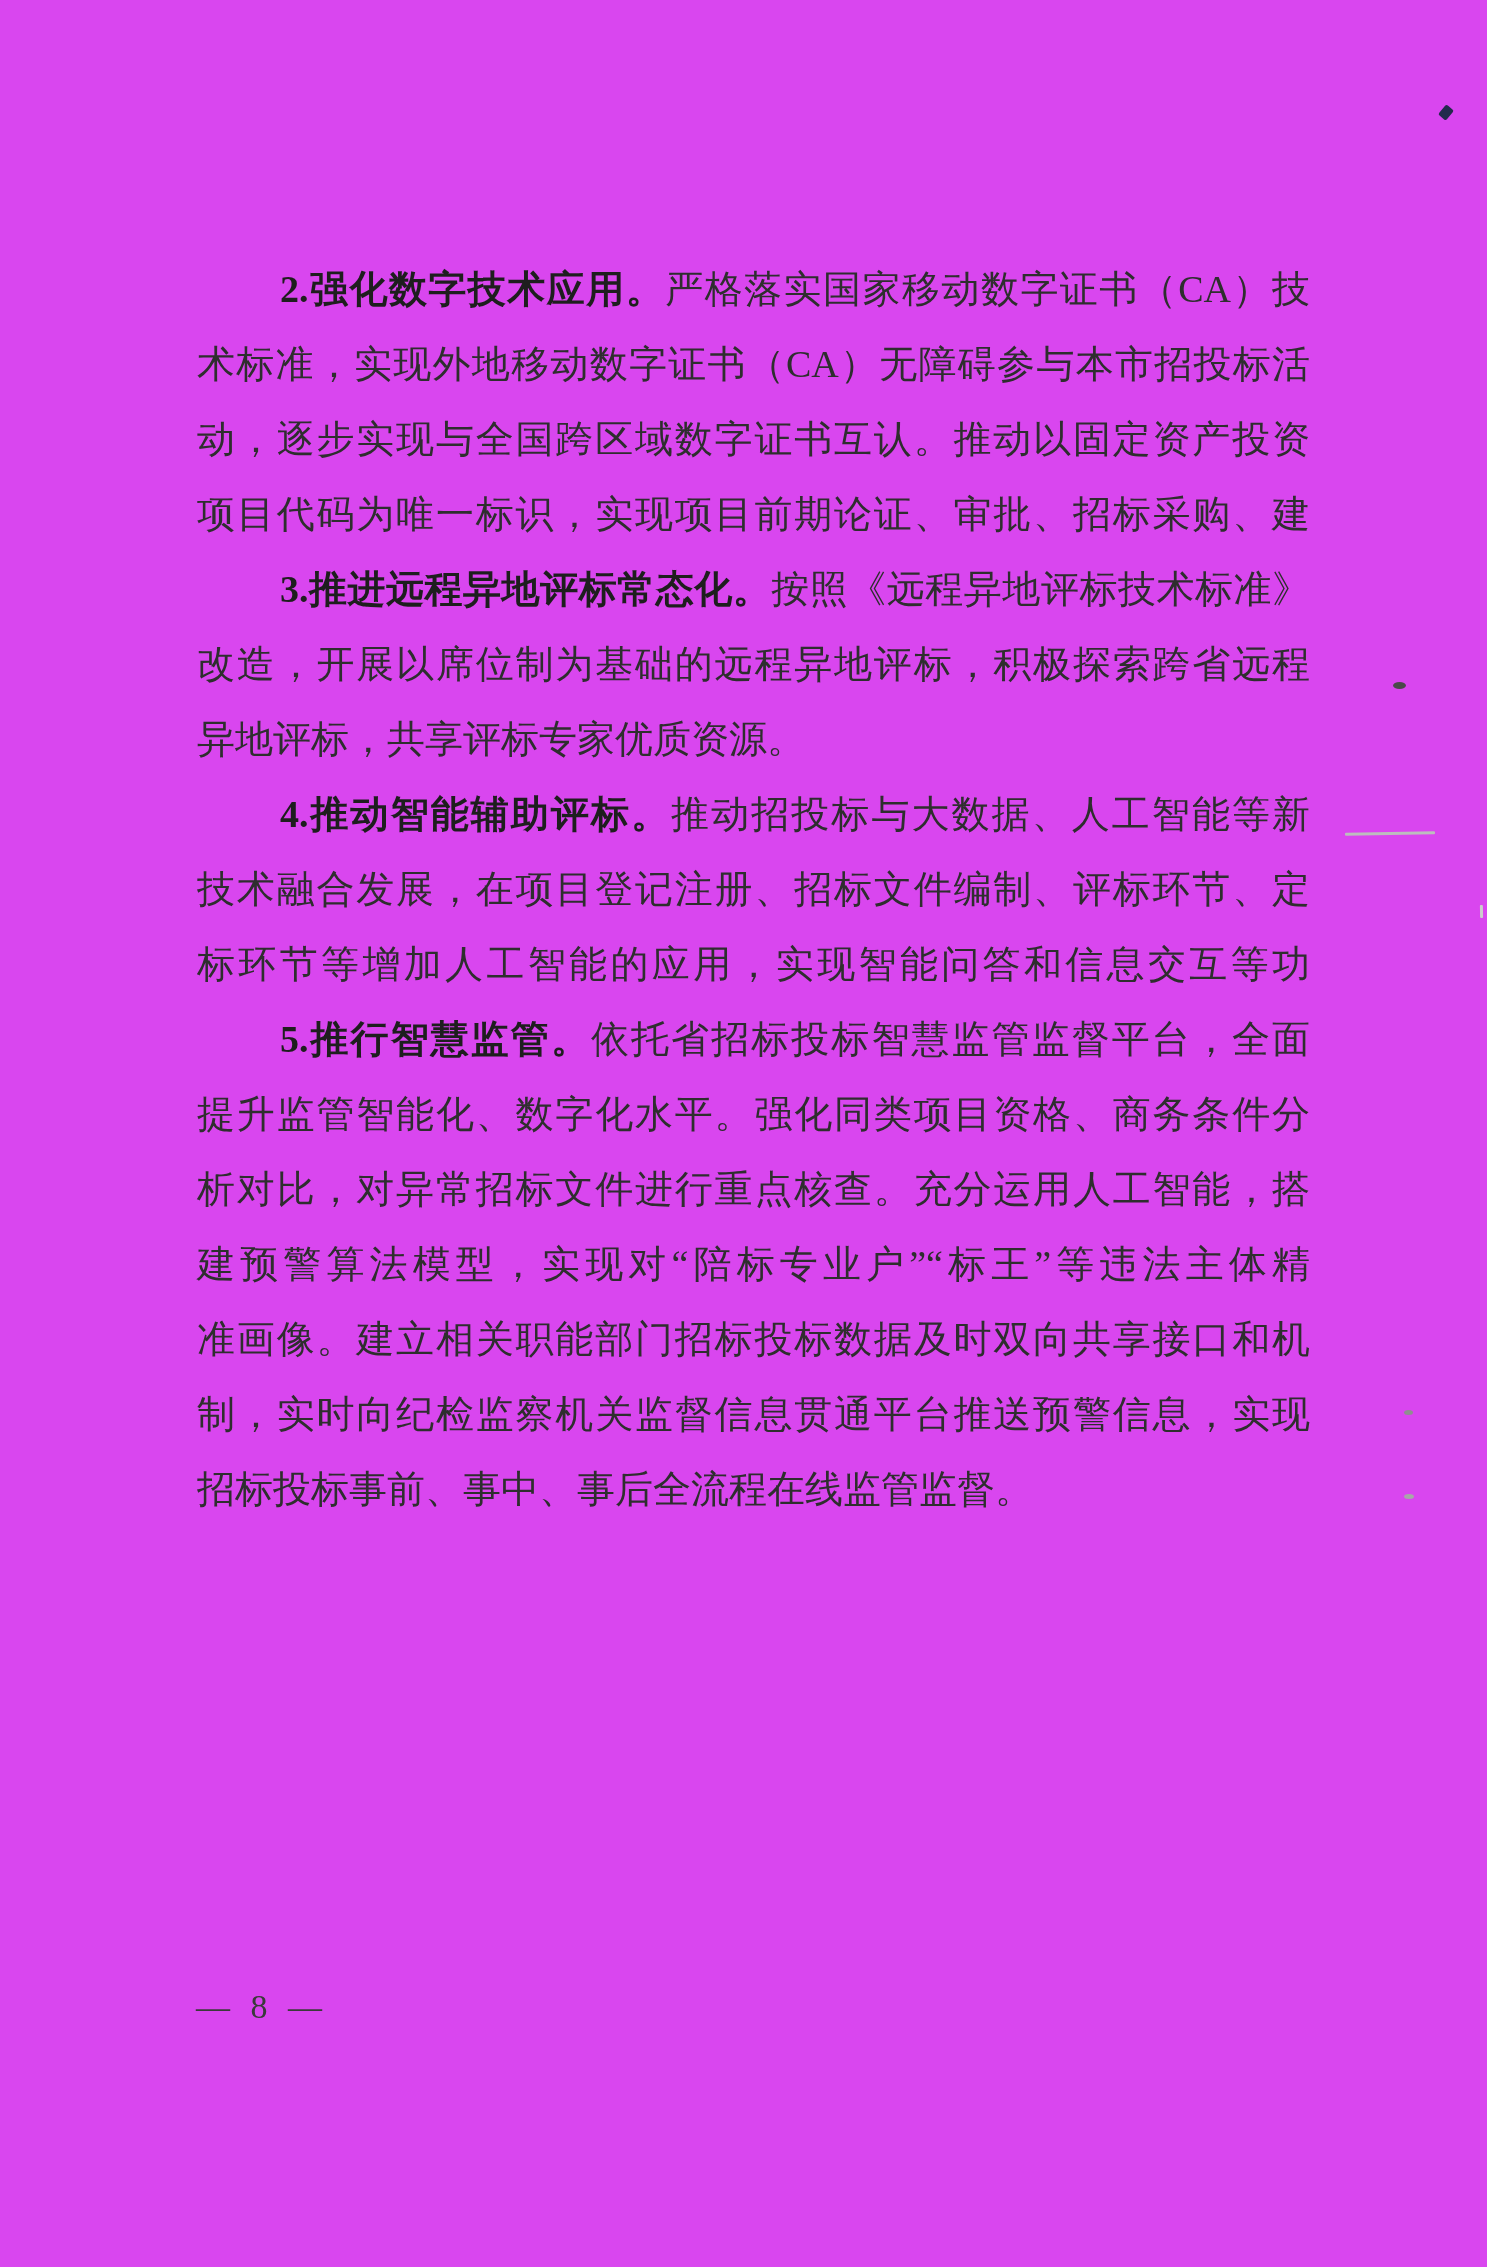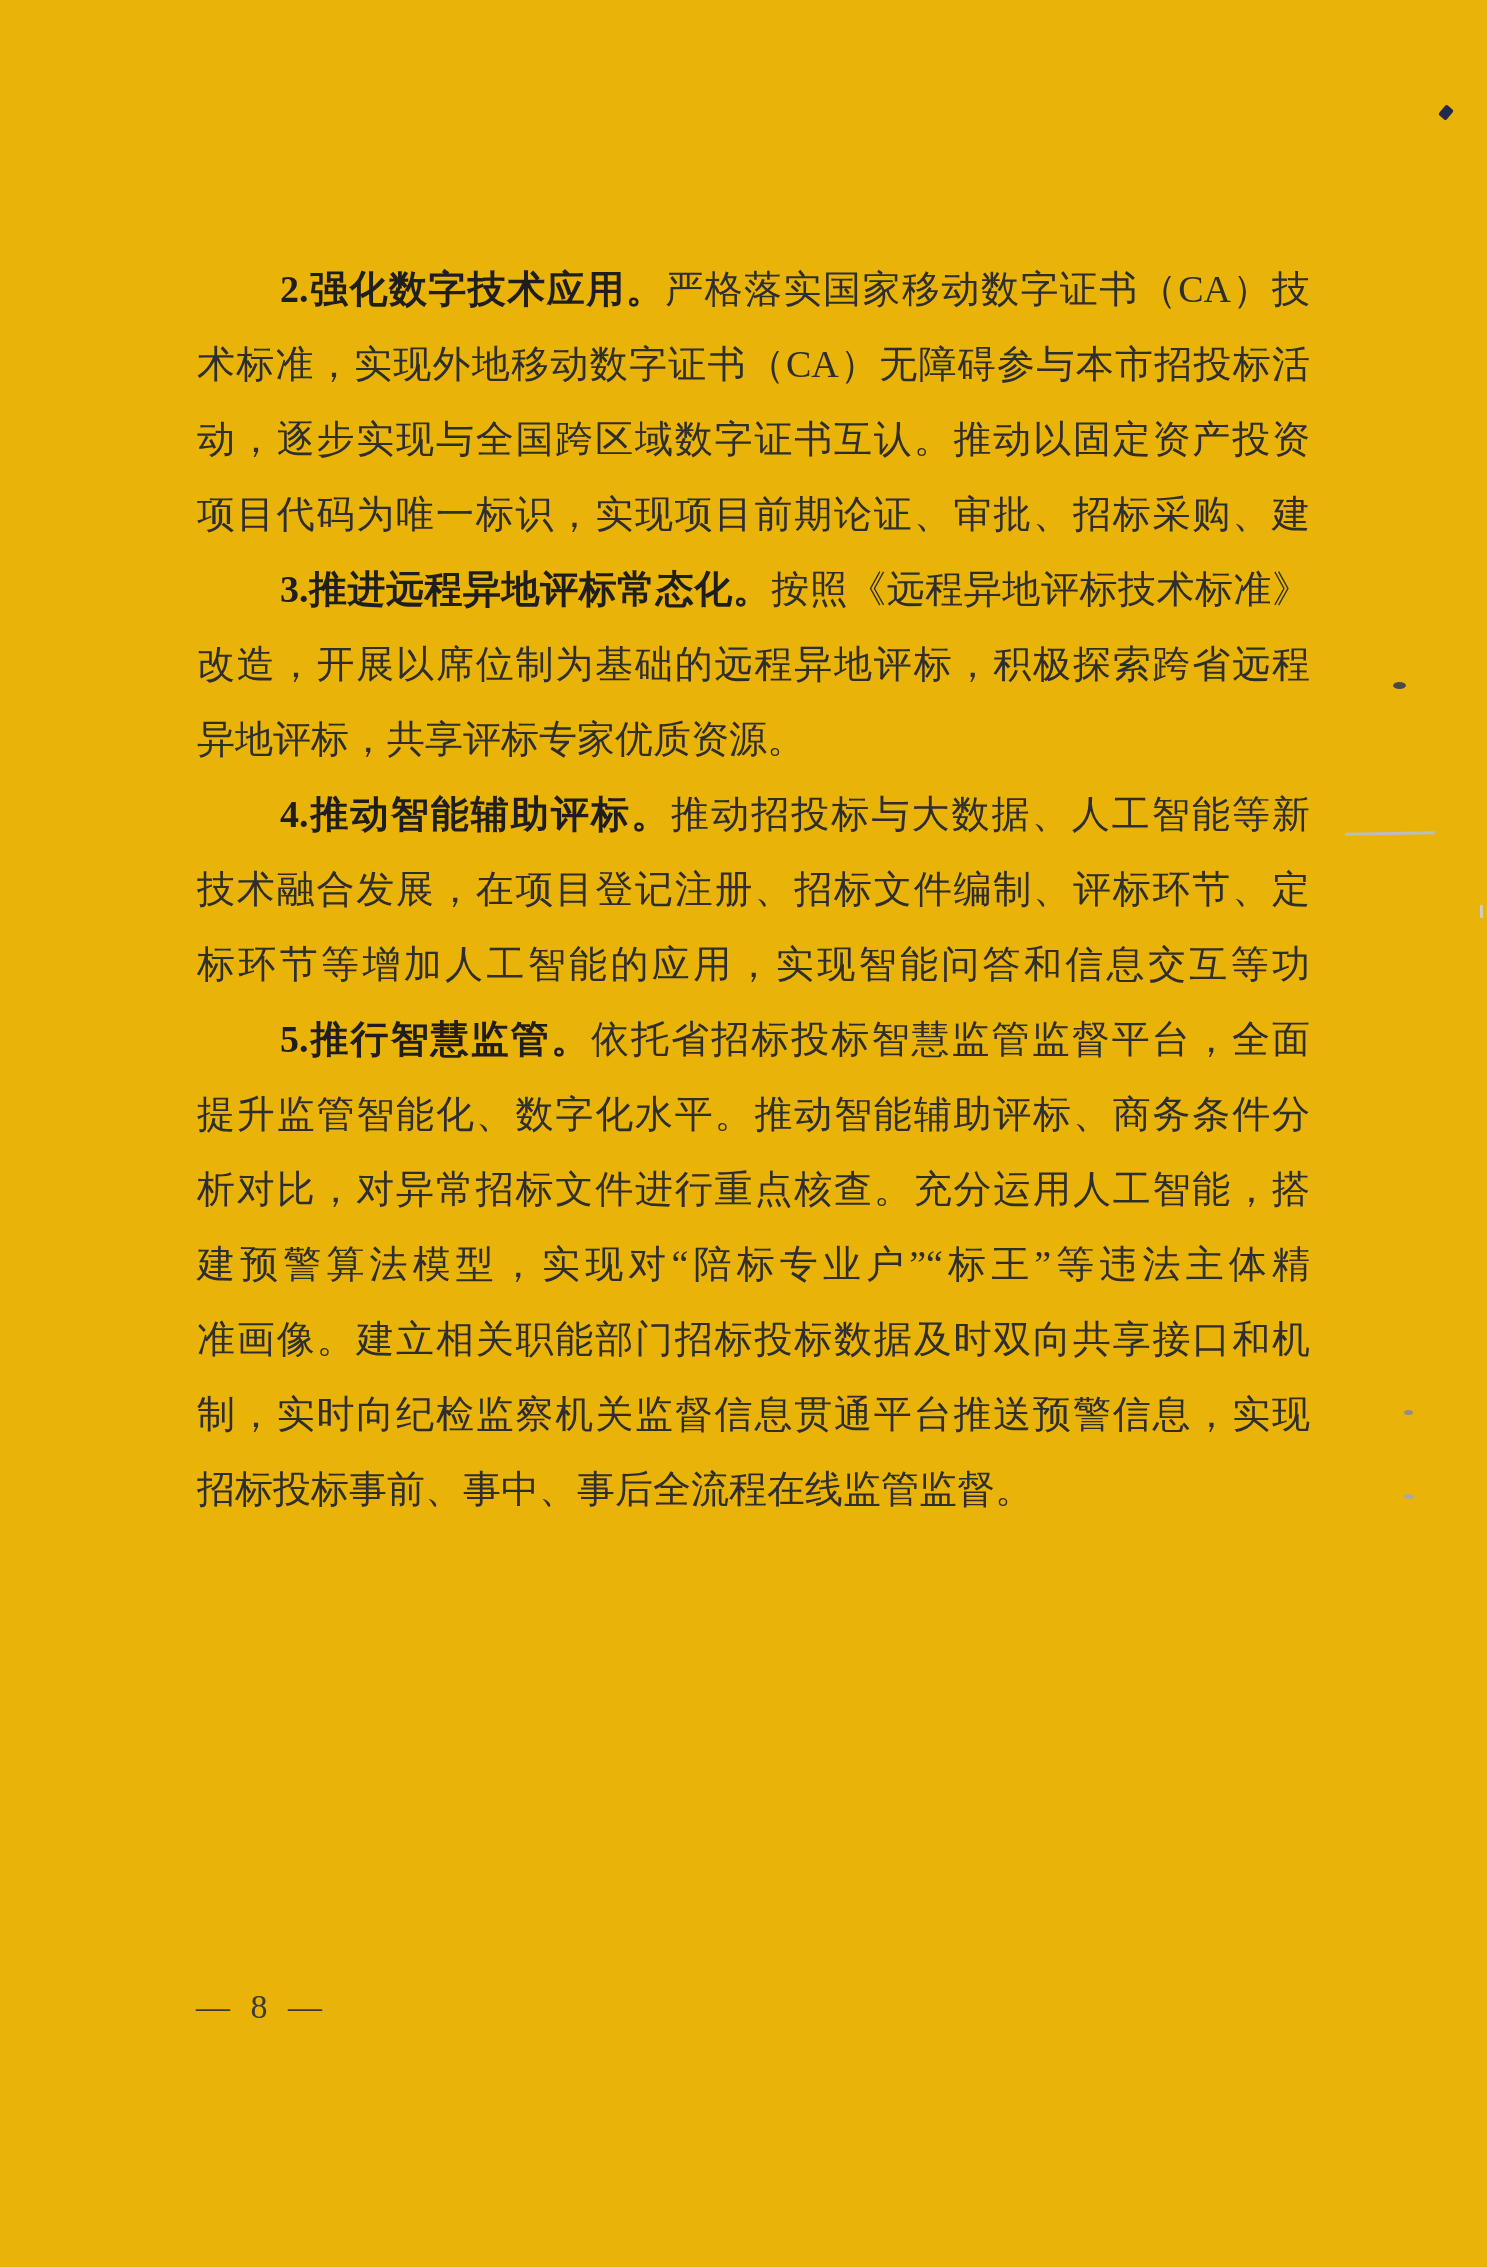"2.强化数字技术应用。严格落实国家移动数字证书（CA）技" .page { background: #eab308 -> #d946ef }
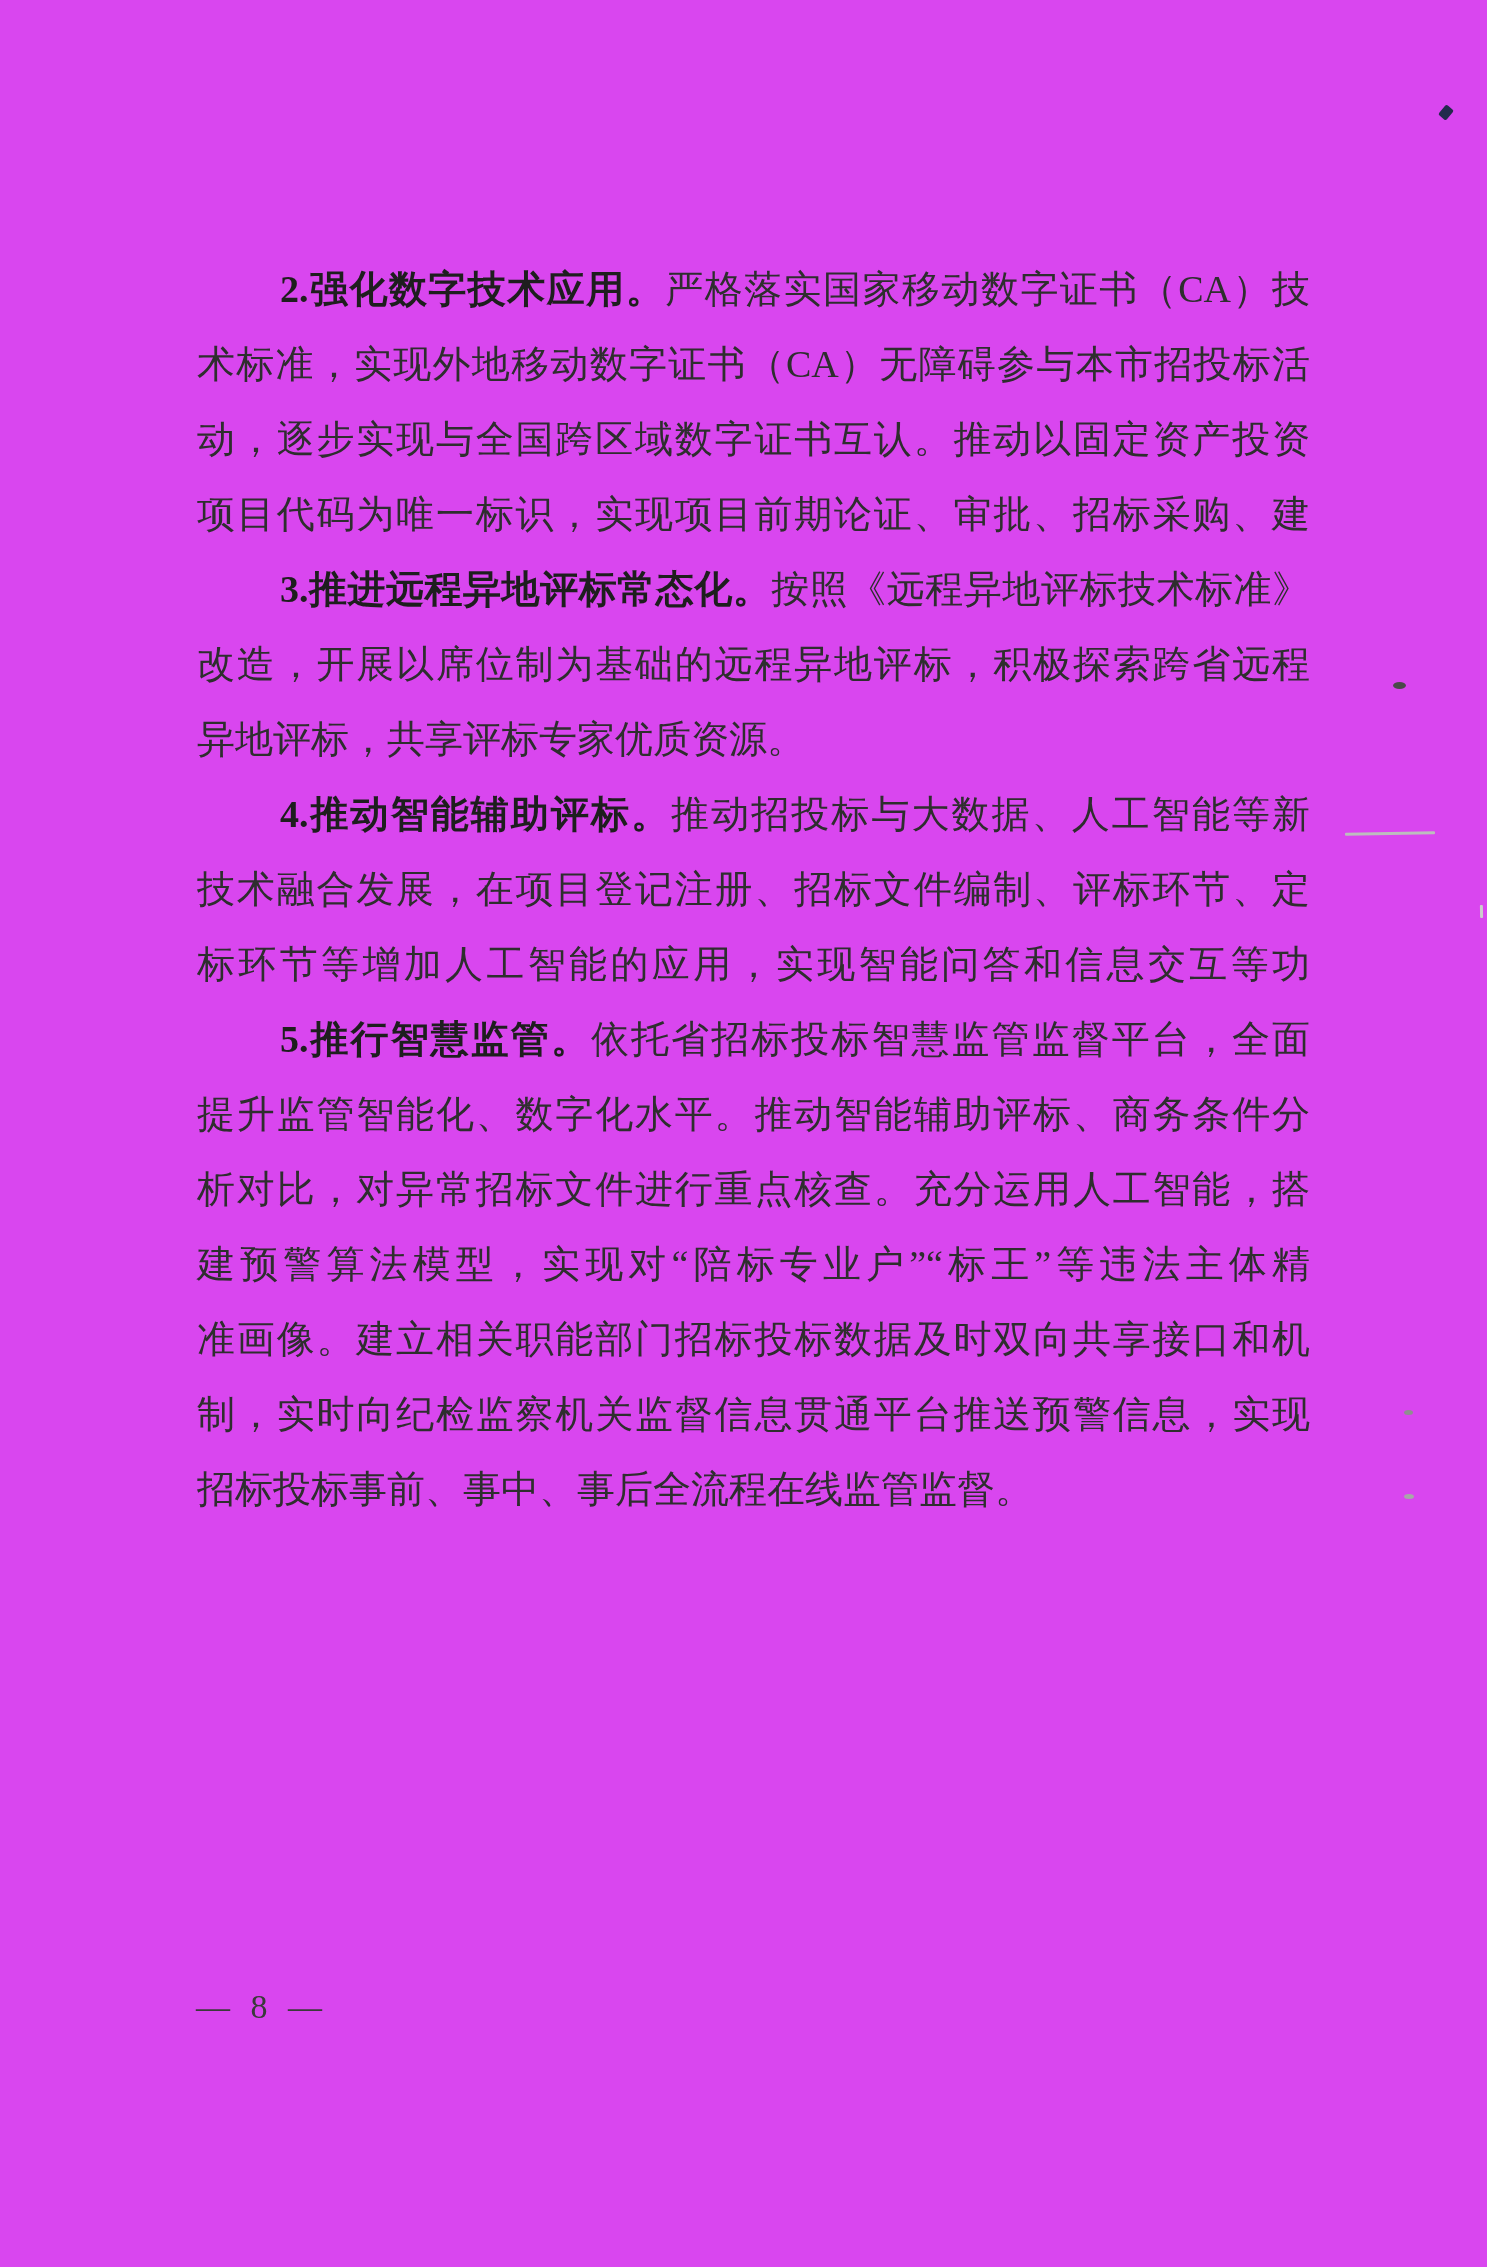"提升监管智能化、数字化水平。推动智能辅助评标、商务条件分" span.seg-regular { text: 推动智能辅助评标 -> 强化同类项目资格 }
